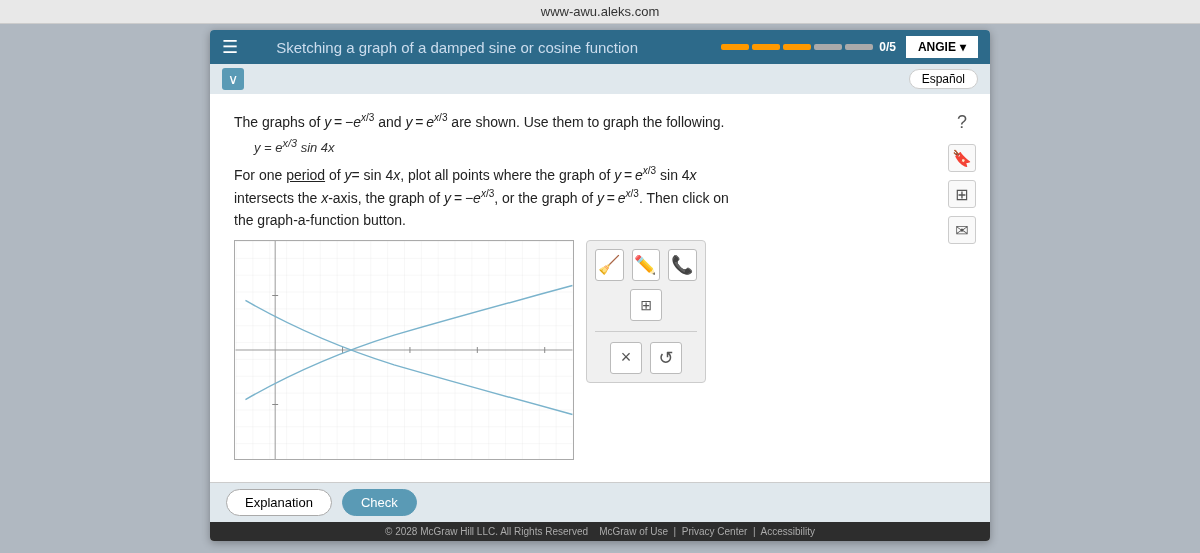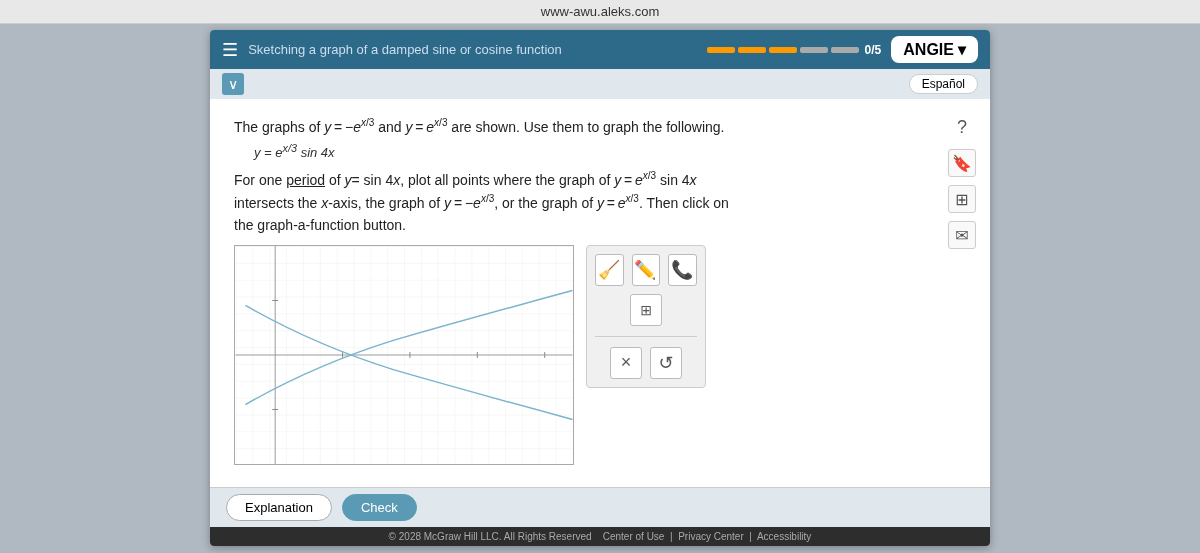"Sketching a graph of a" .header-subtitle { font-size: 13px -> 15px; margin-left: none -> 28px }
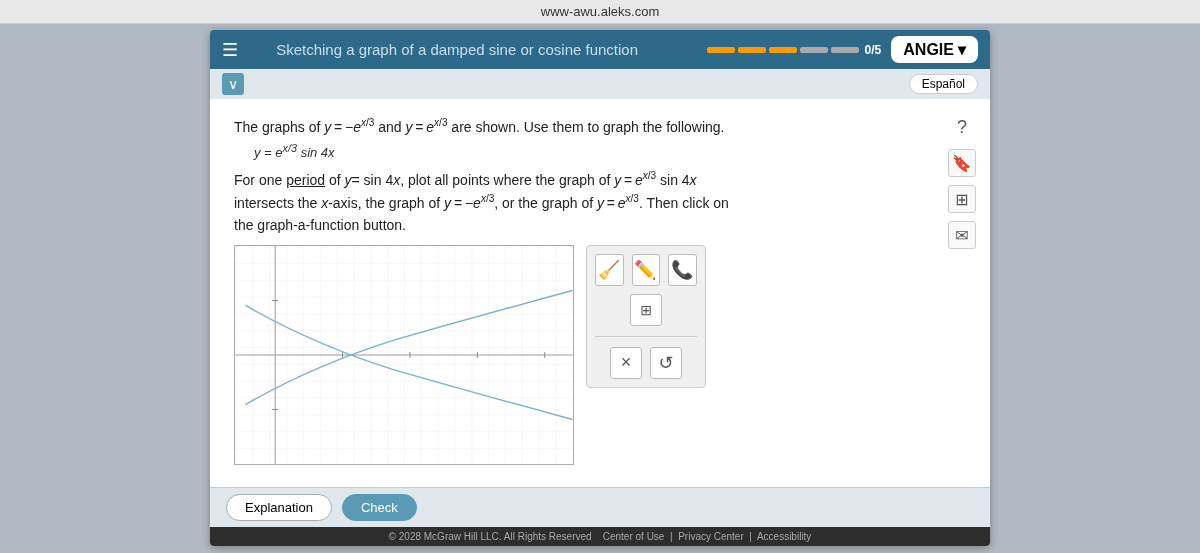"ANGIE" .angie-btn { border-radius: 8px -> 0; font-size: 16px -> 12px }
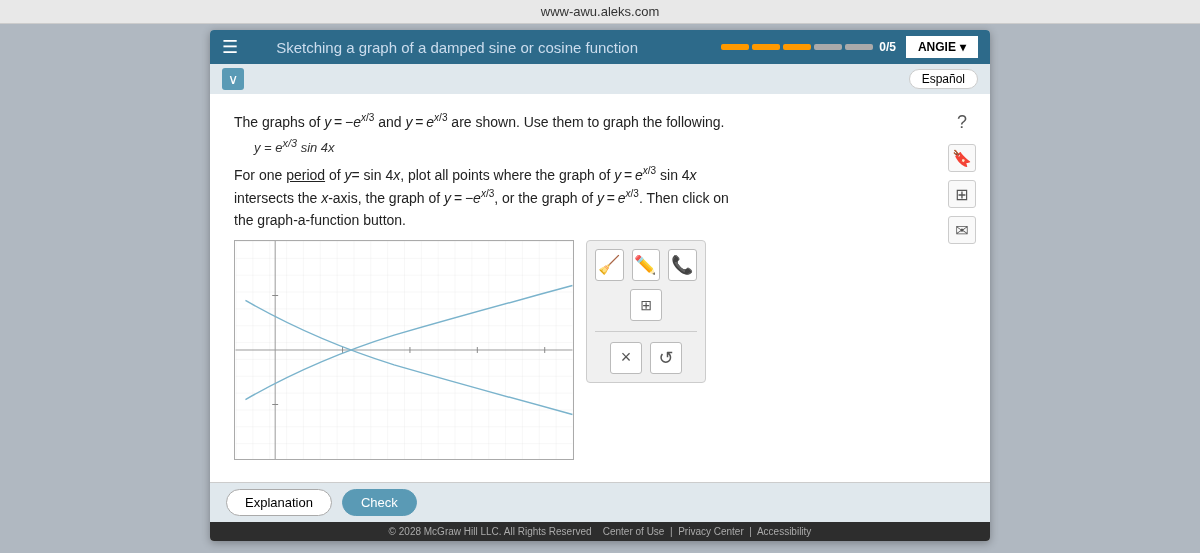"Center of Use" a { text: Center -> McGraw }
